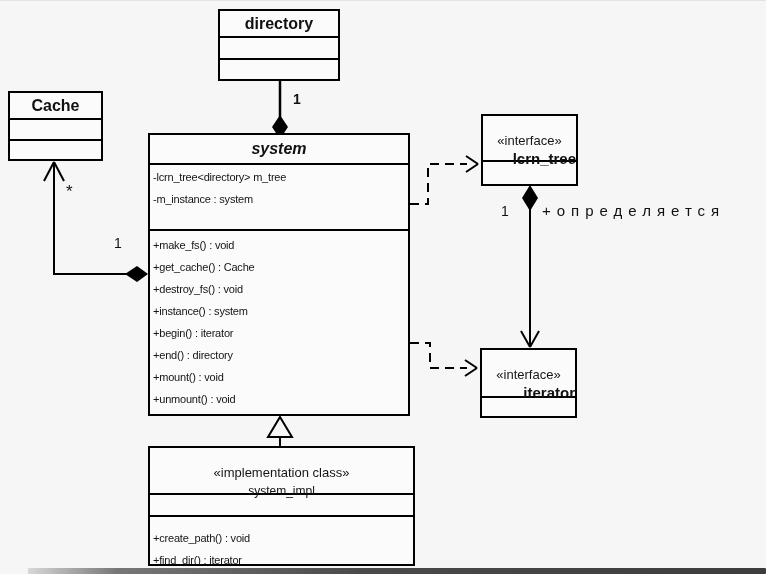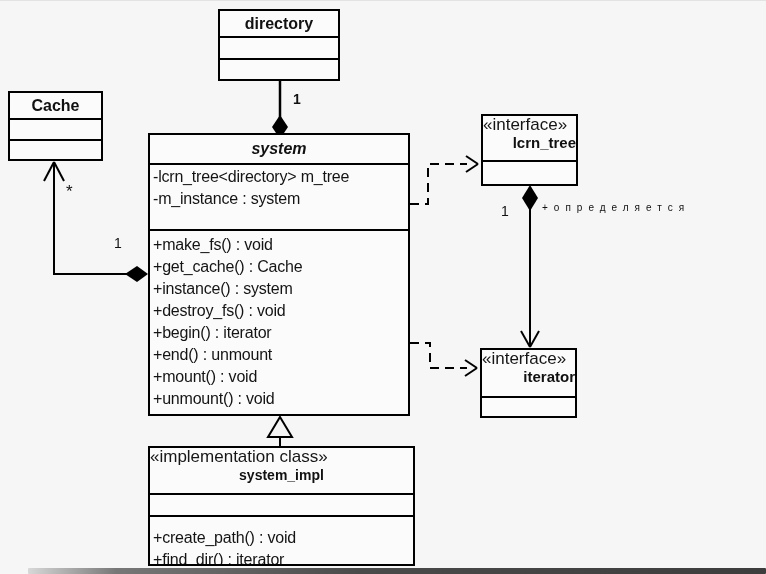"«interface»" .stereotype { font-size: 17px -> 13px; padding-top: 0 -> 16px; text-align: left -> center }
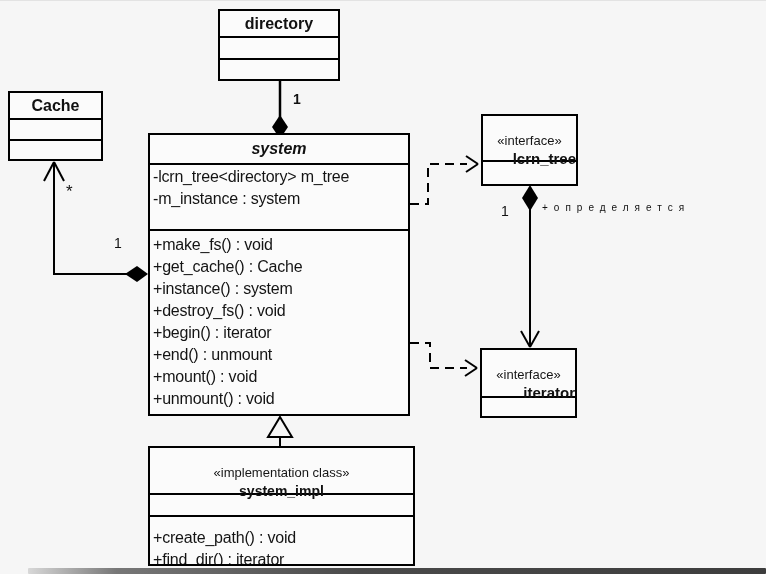"-lcrn_tree<directory> m_tree" .member-row { font-size: 16px -> 11px }
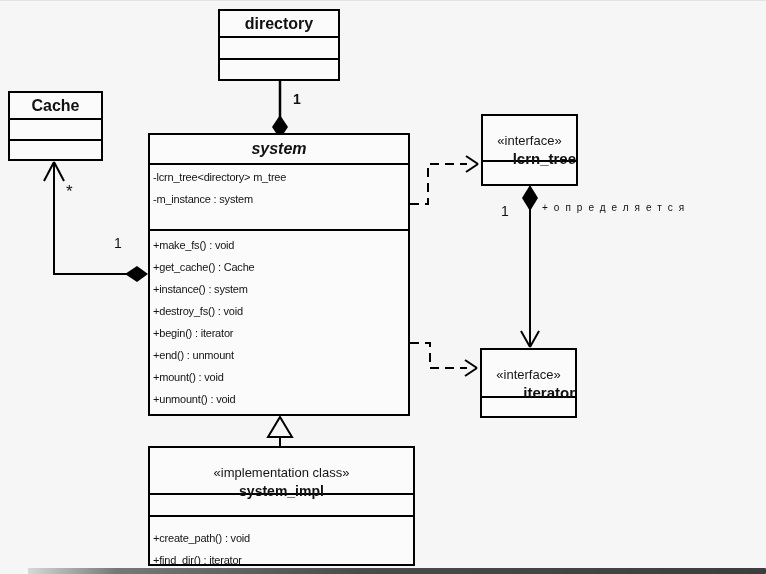"+определяется" .role-label { font-size: 10px -> 15px }
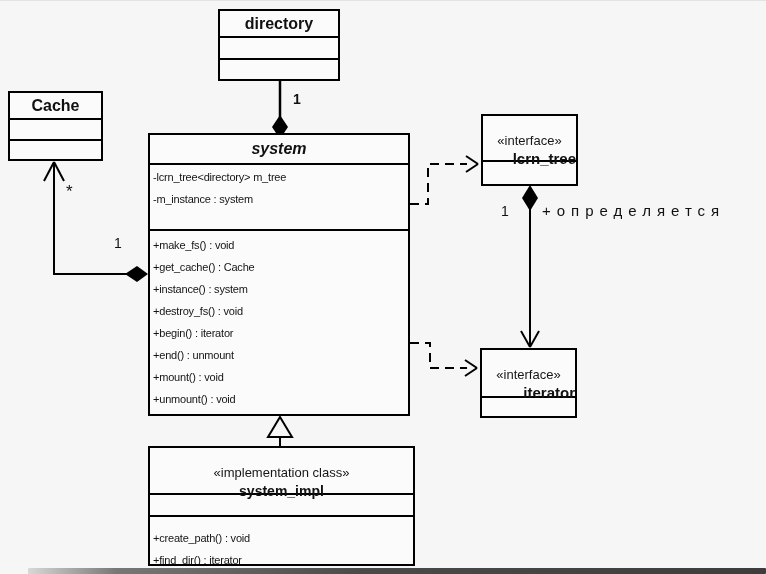"+instance() : system" div.member-row { order: before "+destroy_fs() : void" -> after "+destroy_fs() : void" }
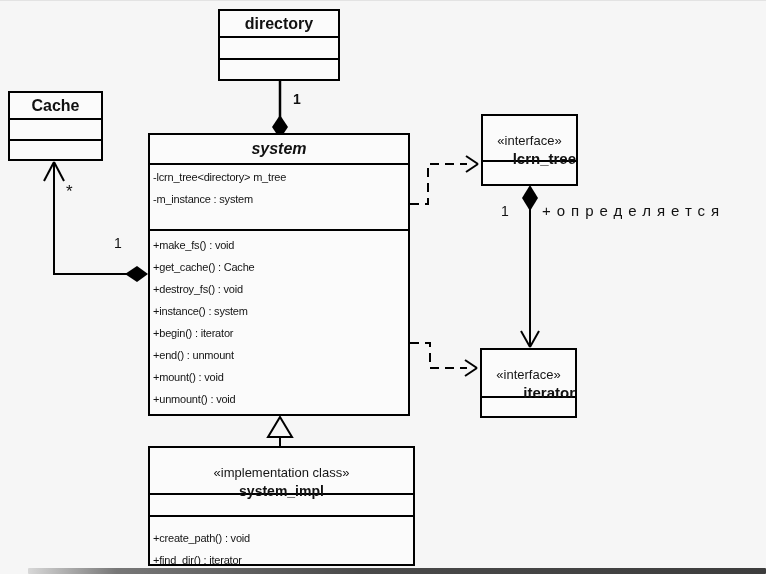"+end() : unmount" div.member-row { text: unmount -> directory }
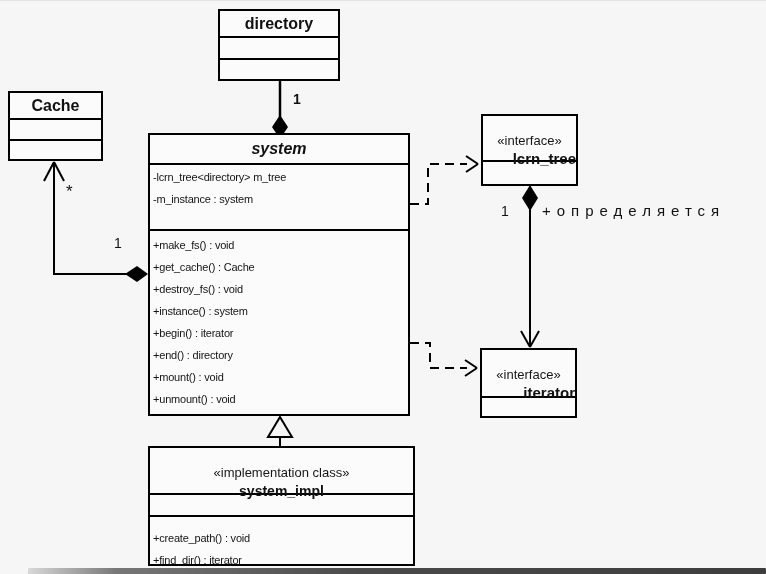"system_impl" .impl-name { font-size: 14px -> 12px; font-weight: bold -> normal }
